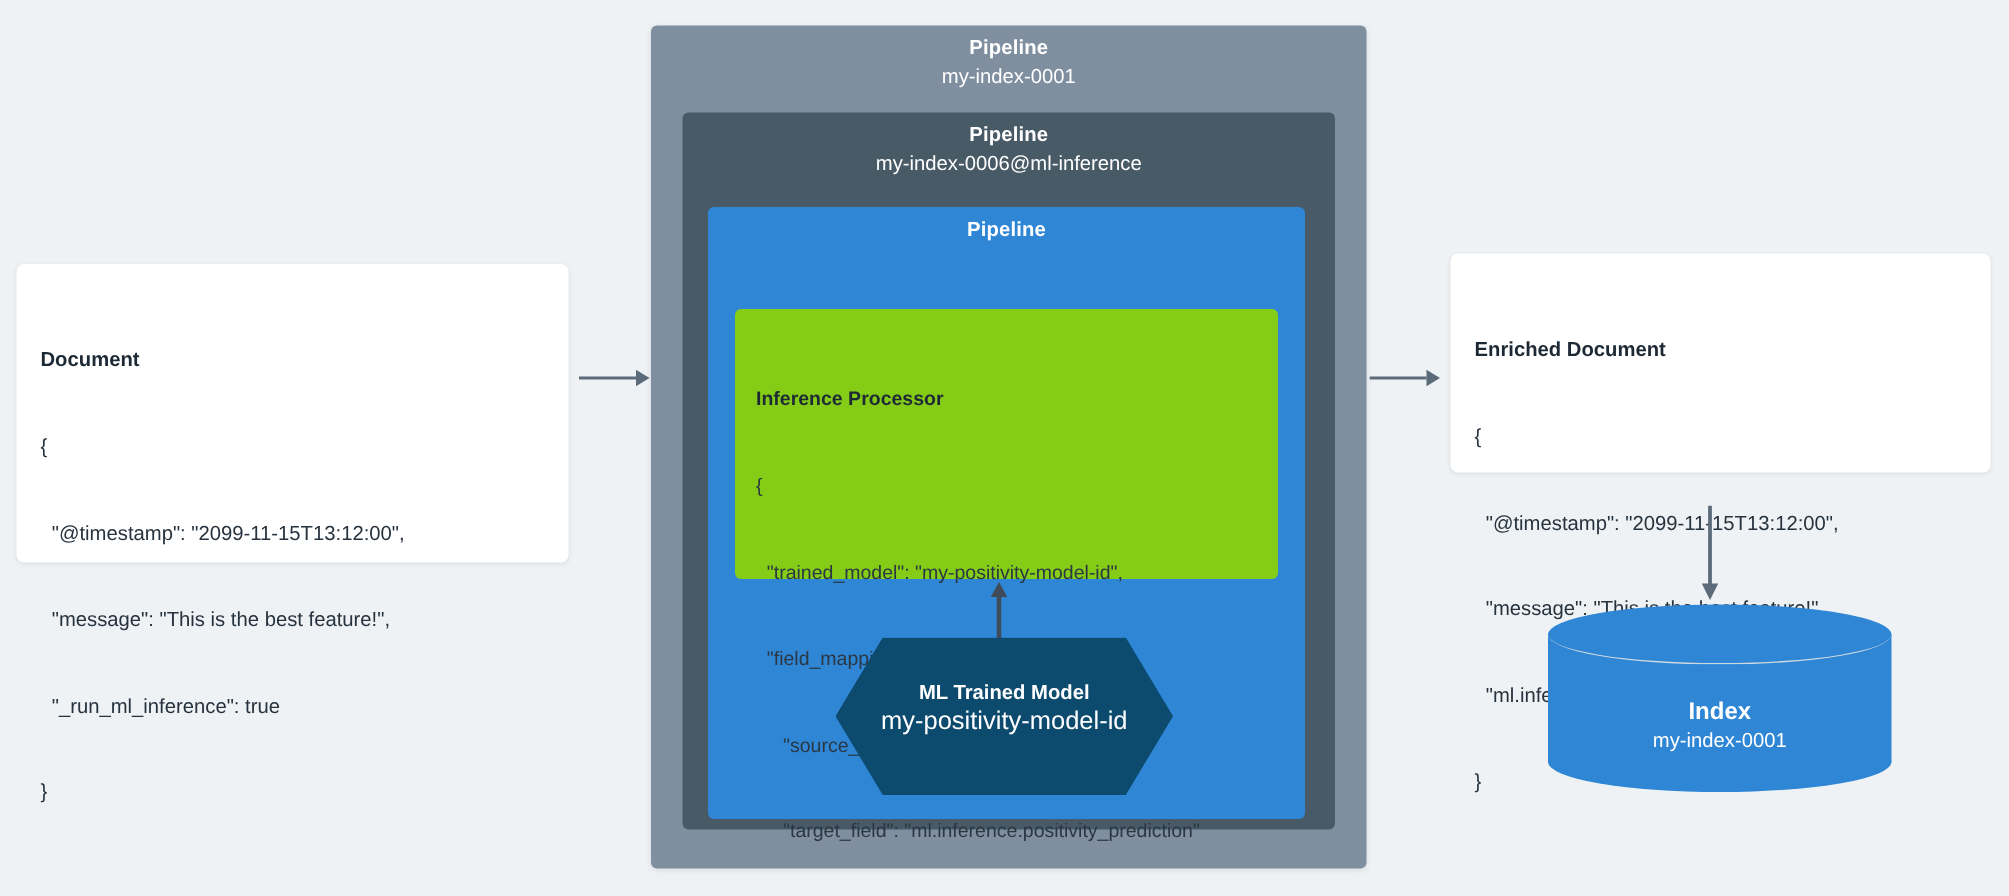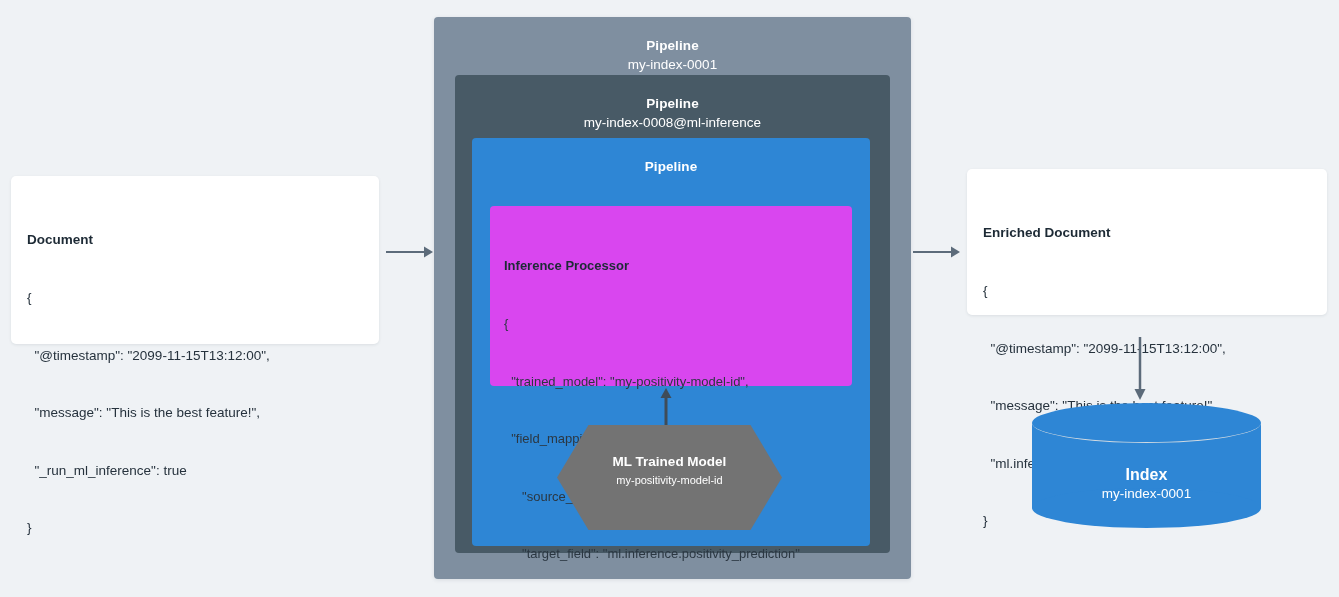"Pipeline" .pl-head { padding-top: 20px -> 6px }
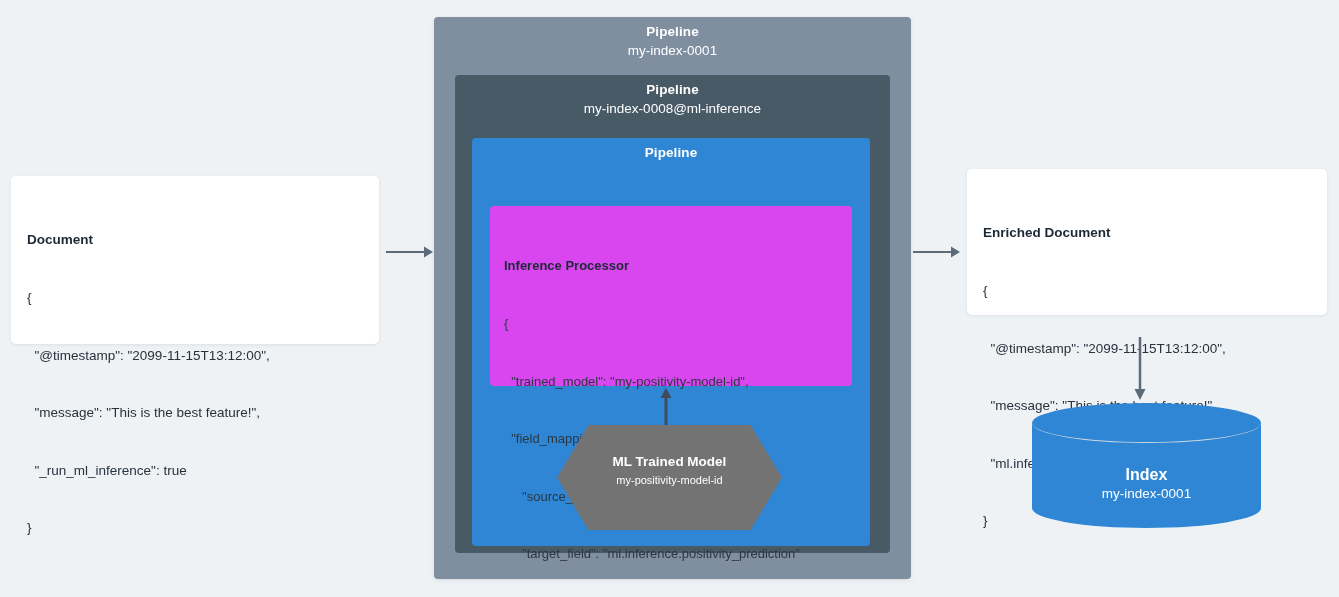"my-index-0008@ml-inference" div.pl-name { text: my-index-0008@ml-inference -> my-index-0006@ml-inference }
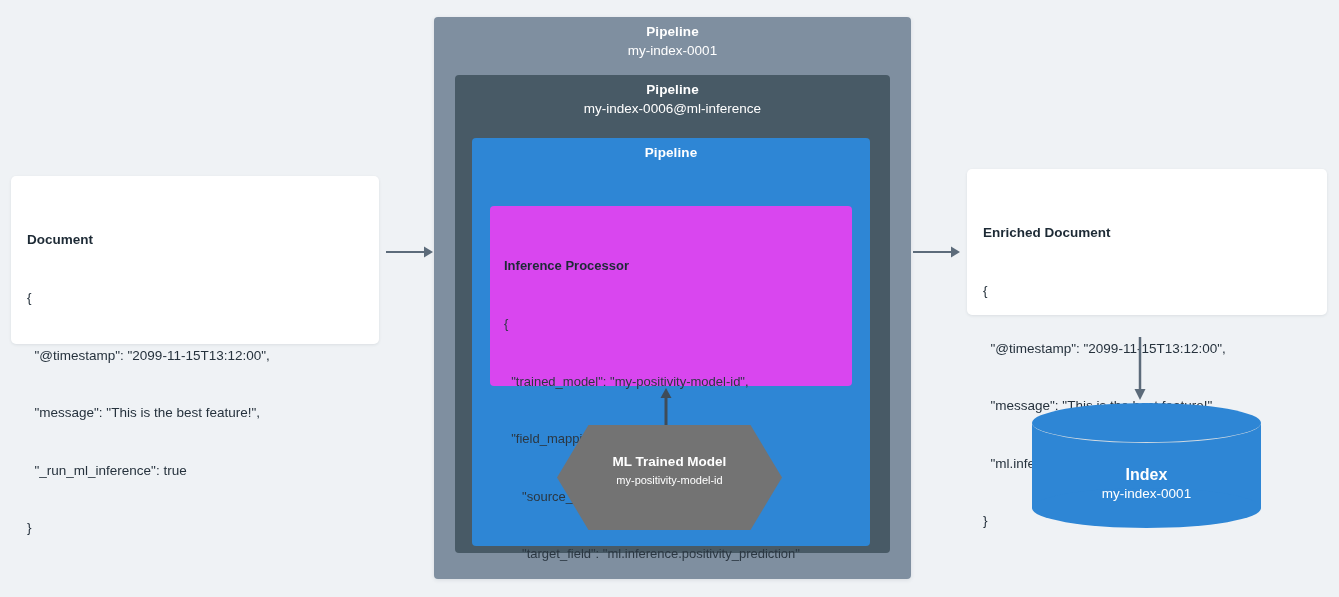"Document" #document-card { height: 168px -> 199px }
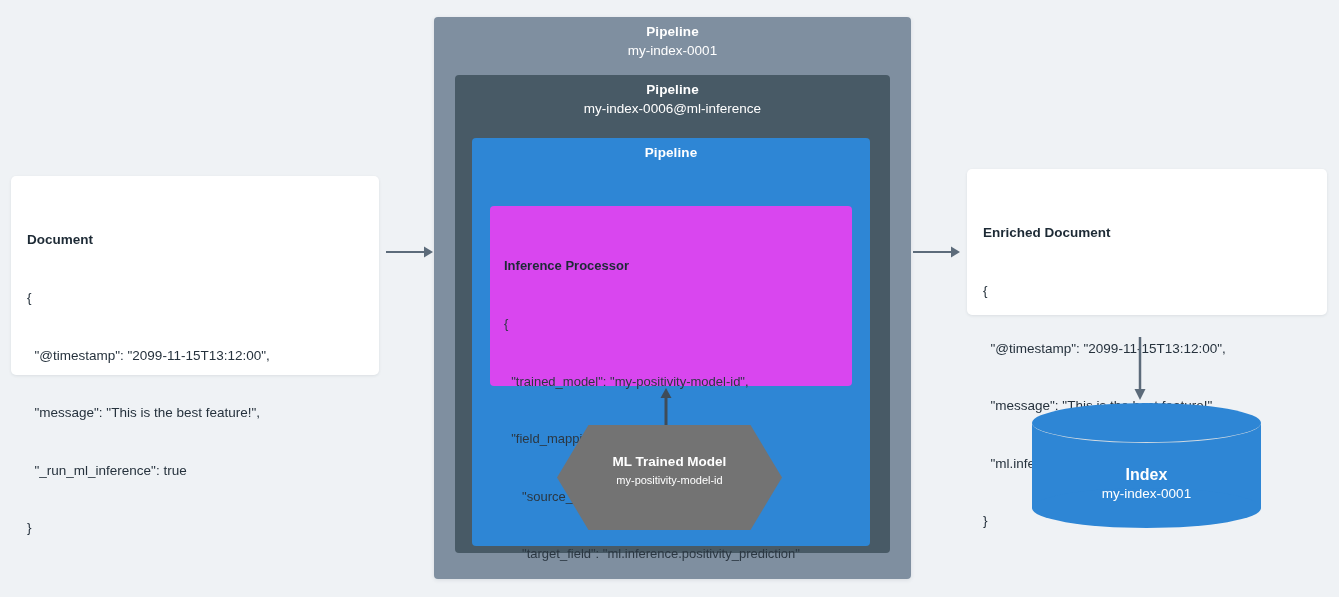"Inference Processor" #inference-processor { background: #d946ef -> #84cc16 }
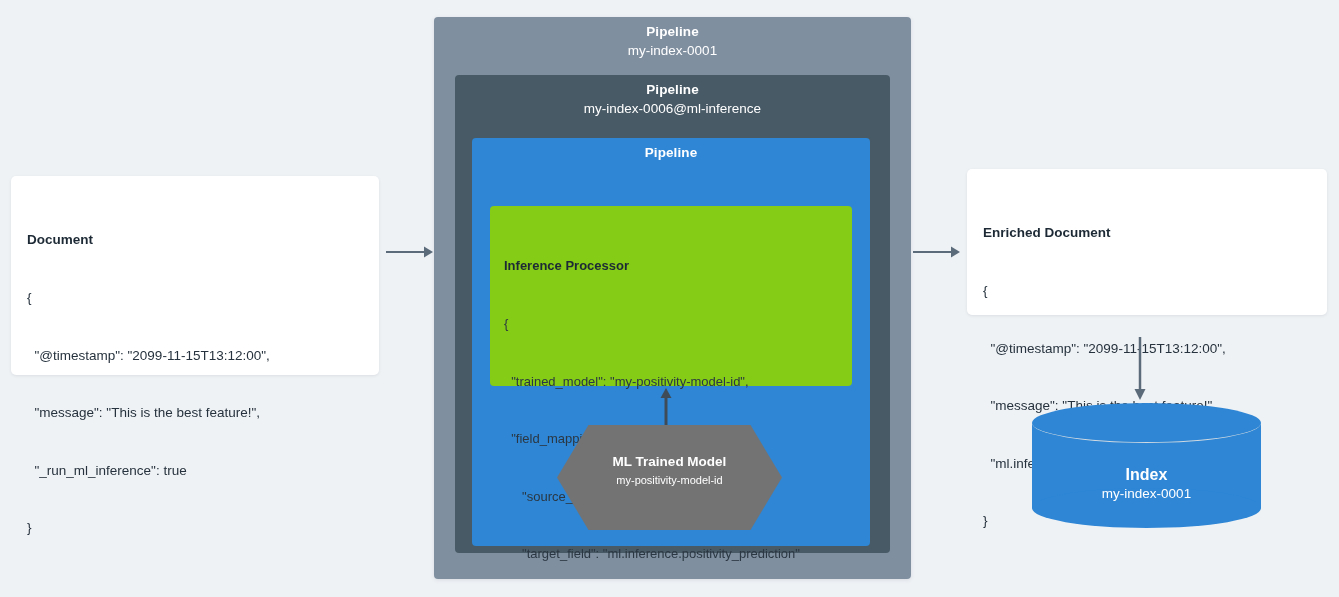"ML Trained Model" #ml-model { background: #737373 -> #0c4a6e }
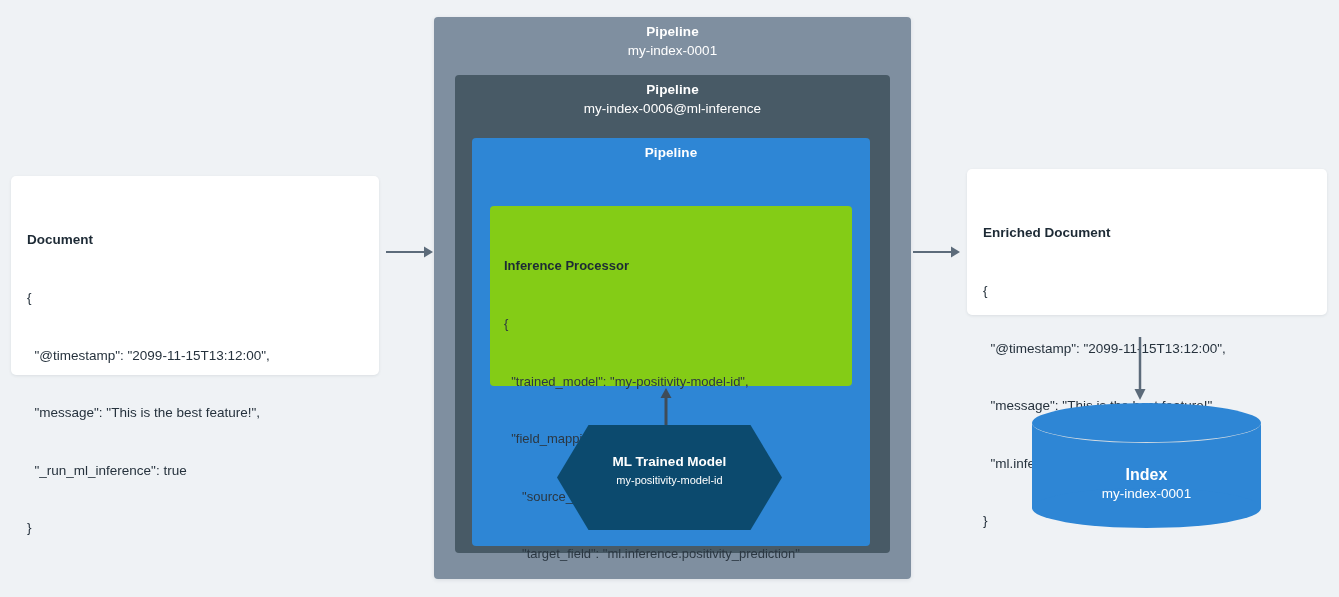"my-positivity-model-id" .hex-name { font-size: 11px -> 17px }
